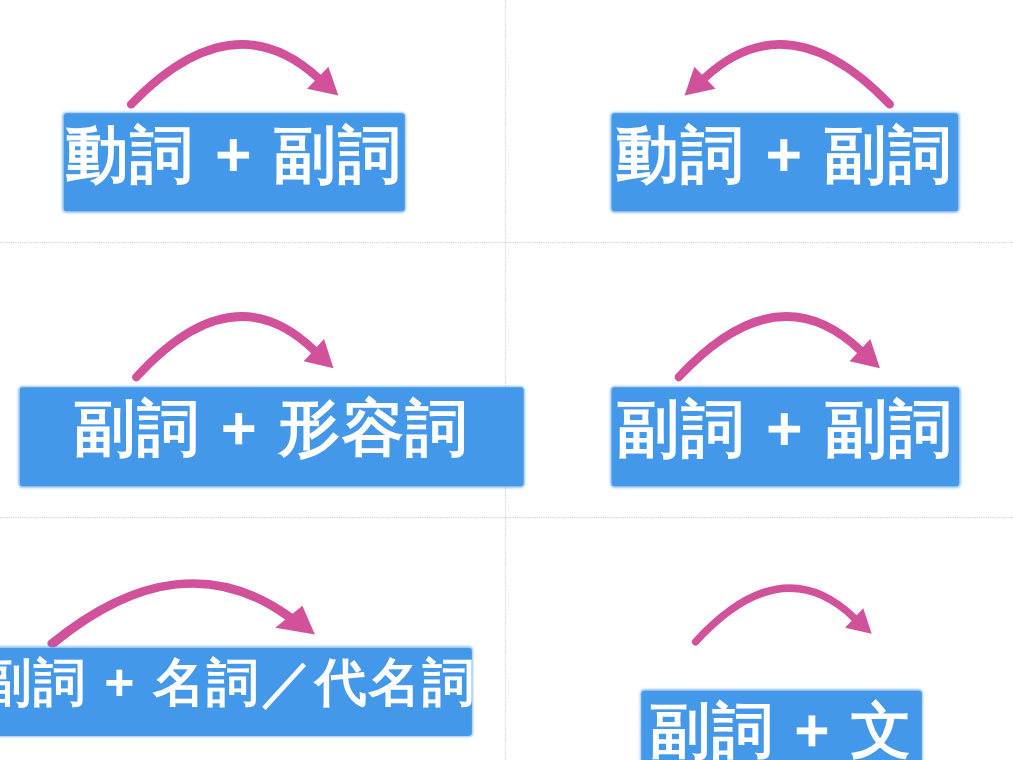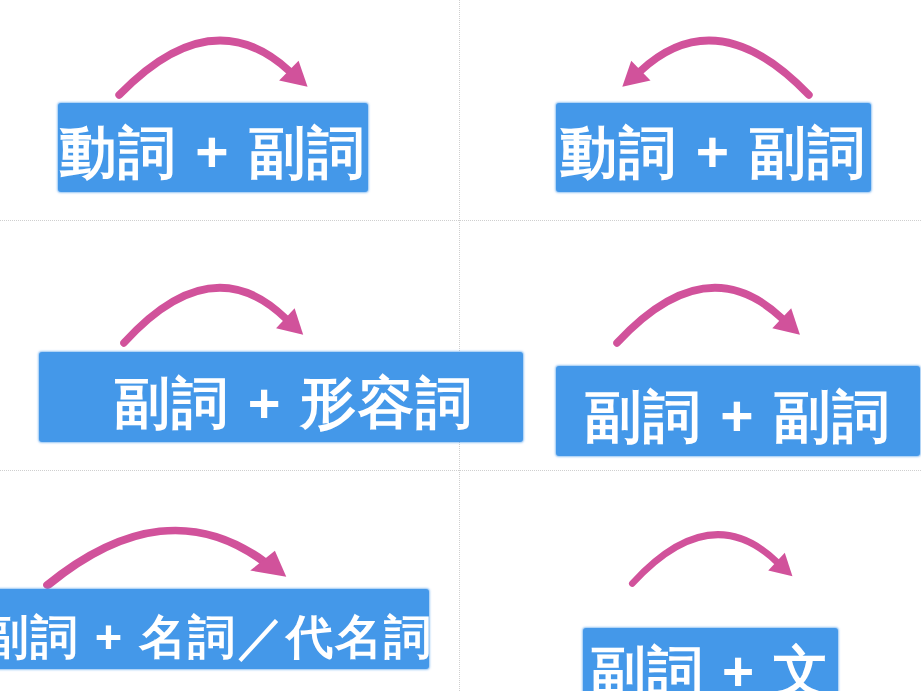"動詞 + 副詞" .pbox { align-items: flex-end -> flex-start }
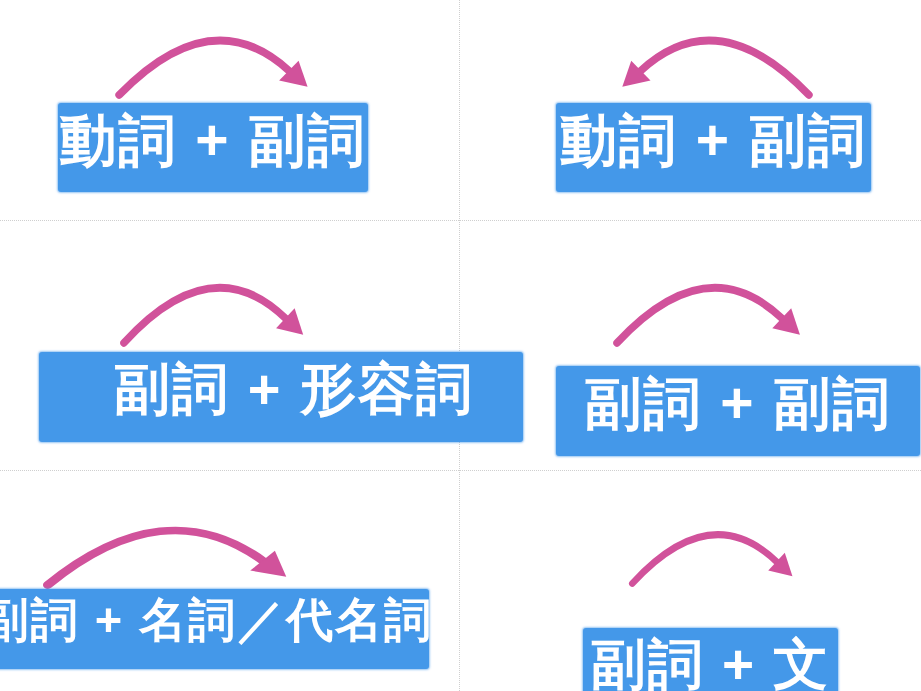"副詞 + 形容詞" .b3 { left: 39px -> 18px; padding-left: 26px -> none }
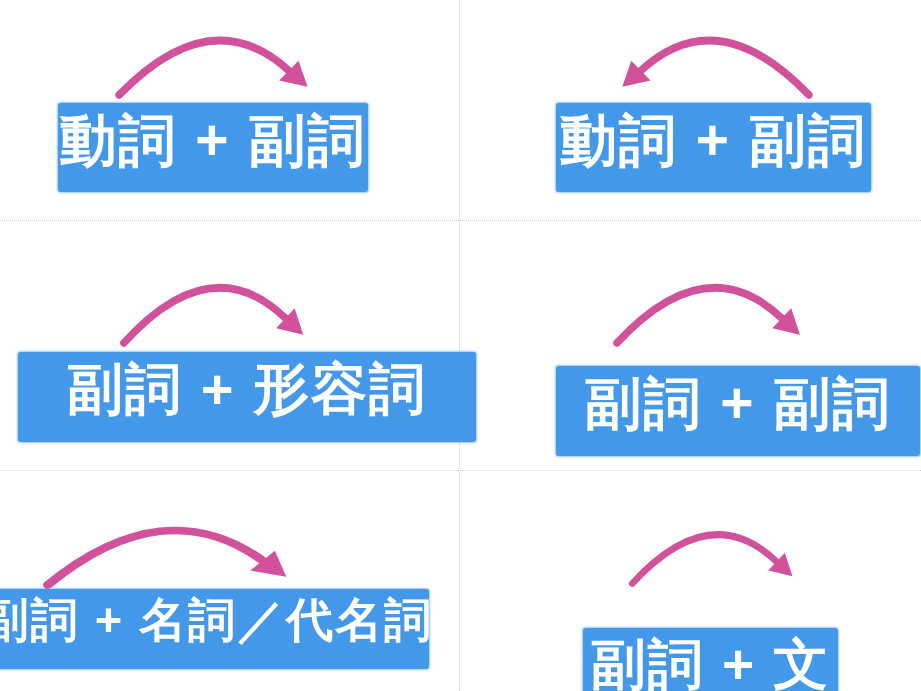"副詞 + 副詞" .b4 { margin-top: 14px -> none; width: 364px -> 316px }
